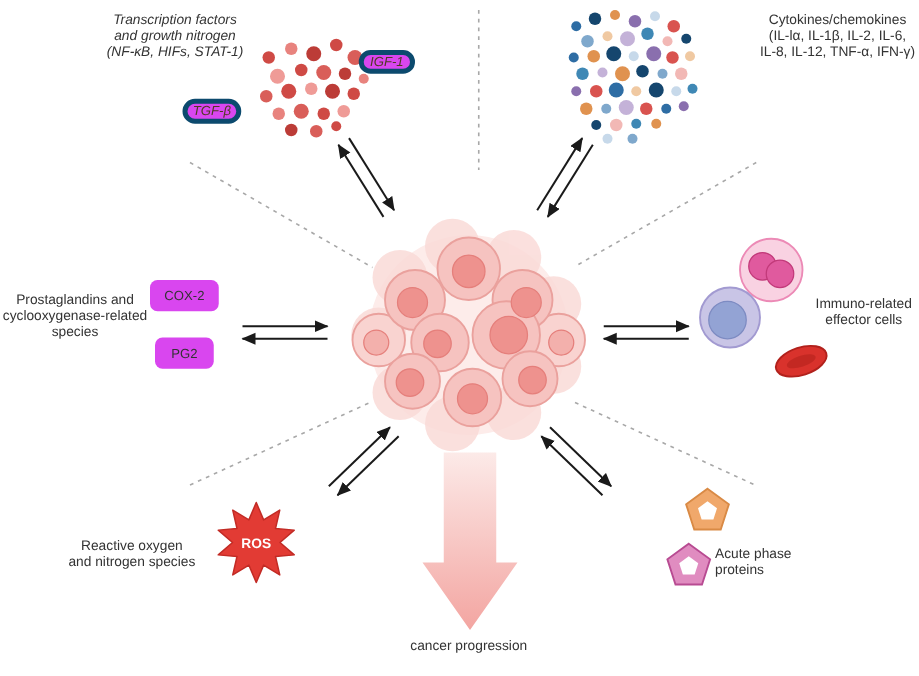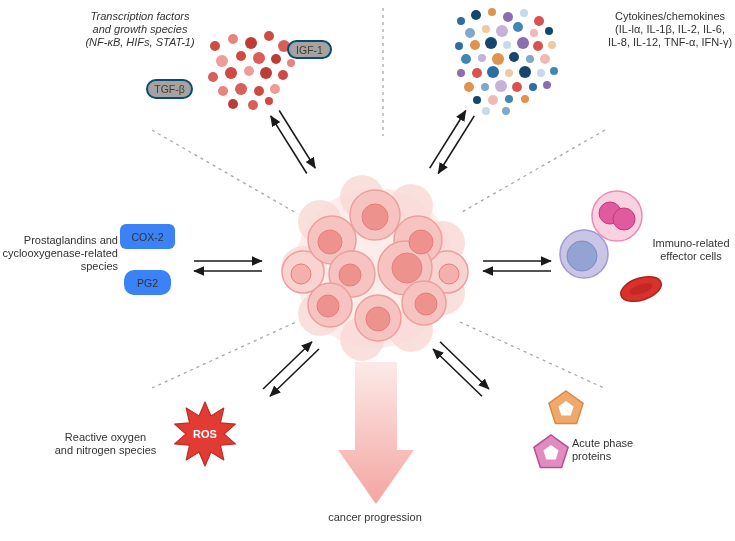"and growth species" div { text: species -> nitrogen }
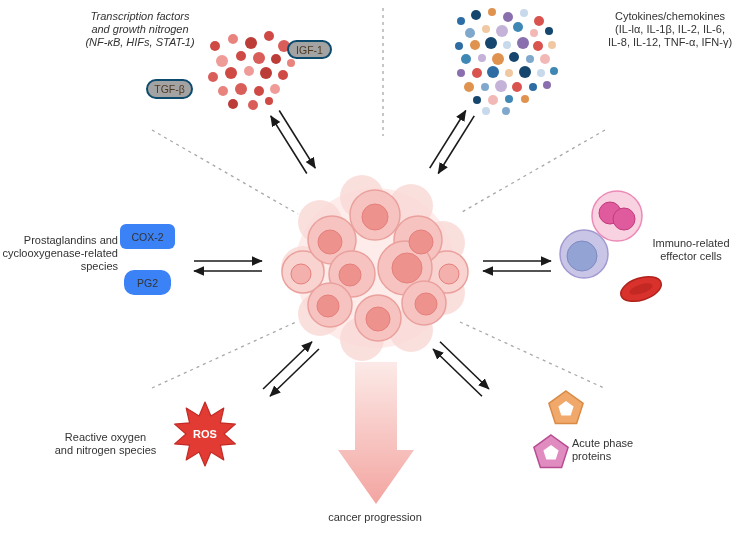"IGF-1" .pill.orange { background: #a3a3a3 -> #d946ef; border: 2px solid #0c4a6e -> 4px solid #0c4a6e; font-style: none -> italic }
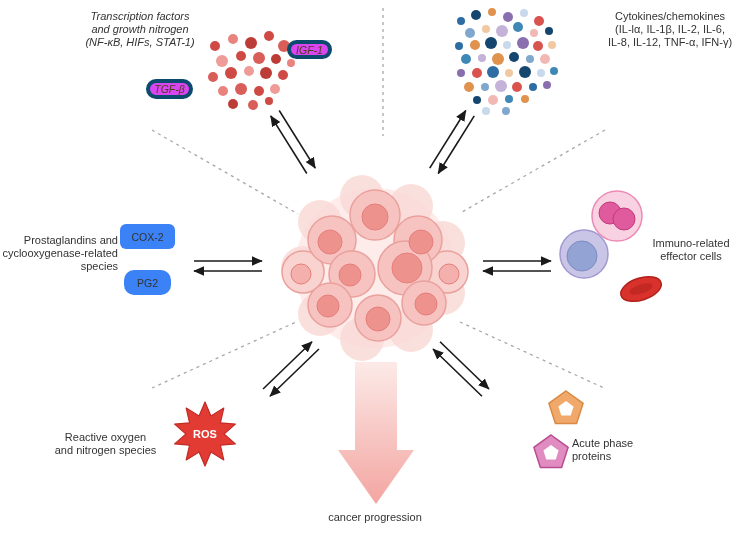"Prostaglandins and" div.label { text-align: right -> none }
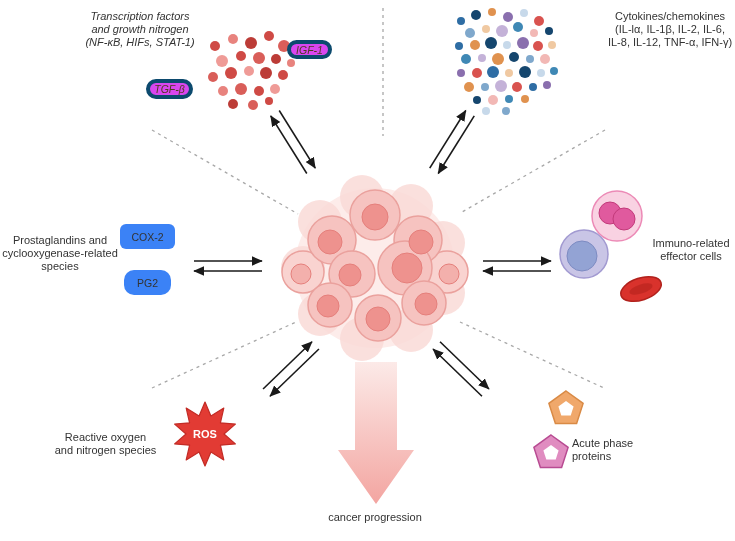"COX-2" .pill.lavender { background: #3b82f6 -> #d946ef }
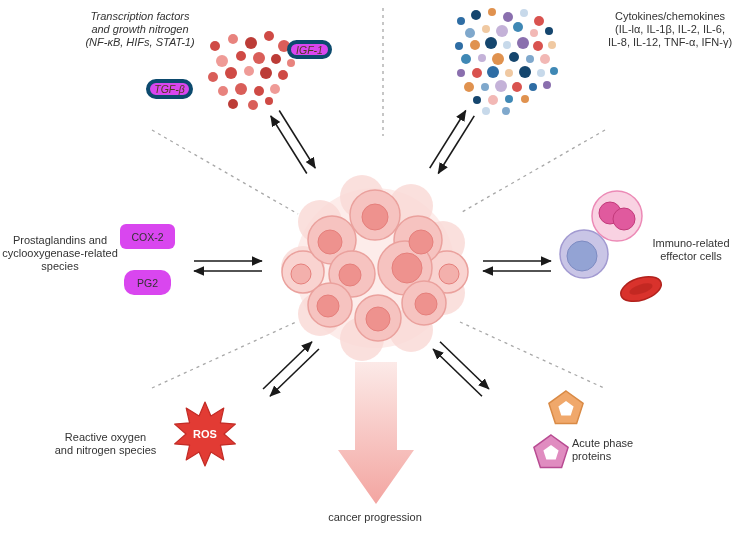"PG2" div.pill { border-radius: 10px -> none }
